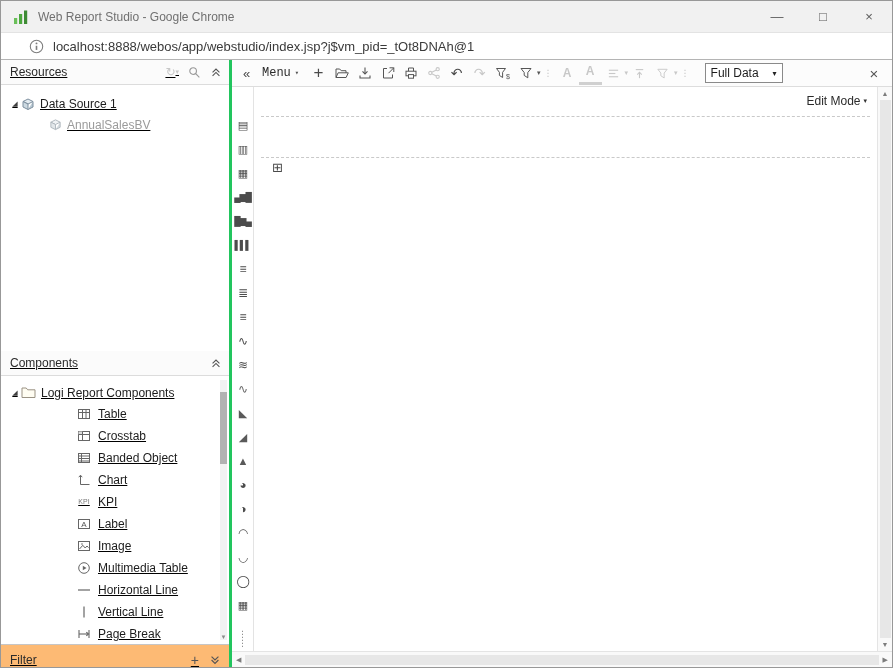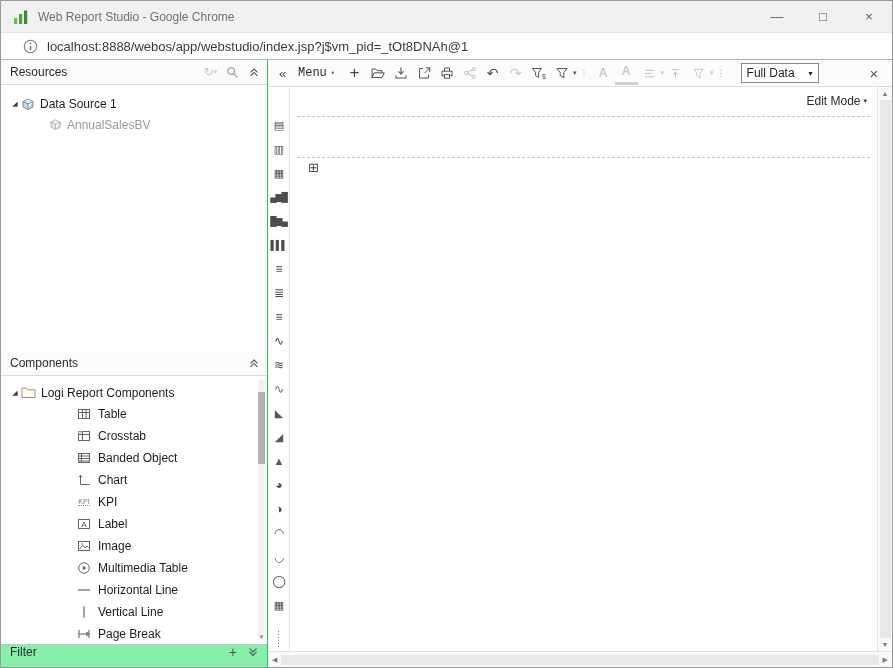"localhost:8888/webos/app/webstudio/index" .addressbar { padding-left: 22px -> 28px }
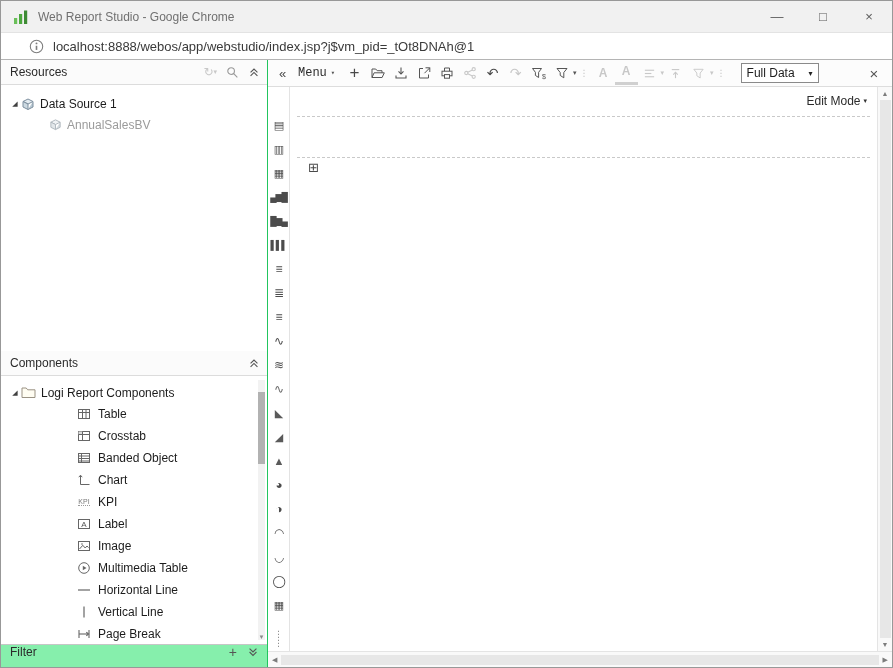"Resources" .sidebar { border-right: 1px solid #22c55e -> 3px solid #22c55e; text-decoration: none -> underline; width: 267px -> 231px }
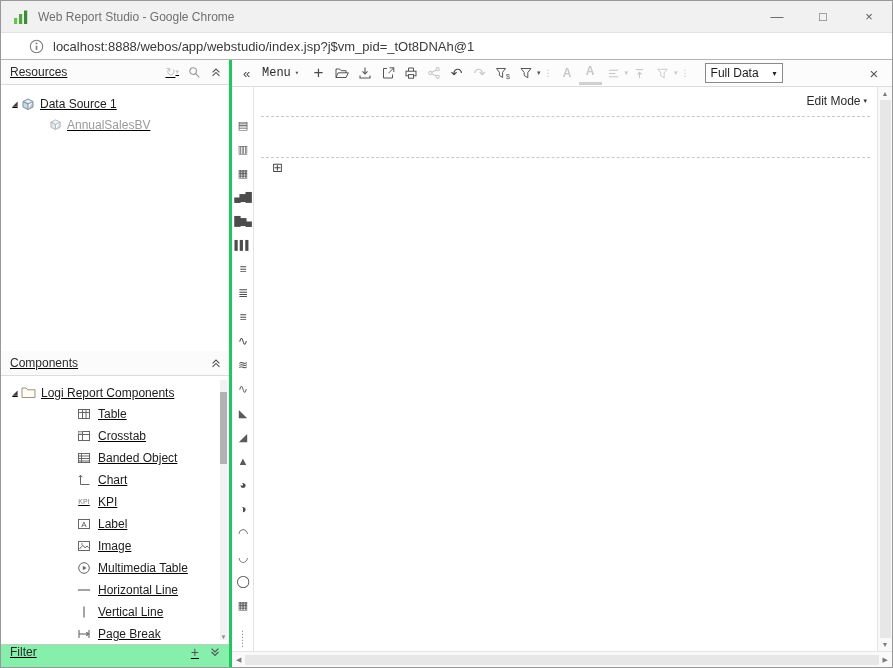"Filter" .filter-bar { align-items: flex-start -> flex-end; background: #86efac -> #fdba74 }
